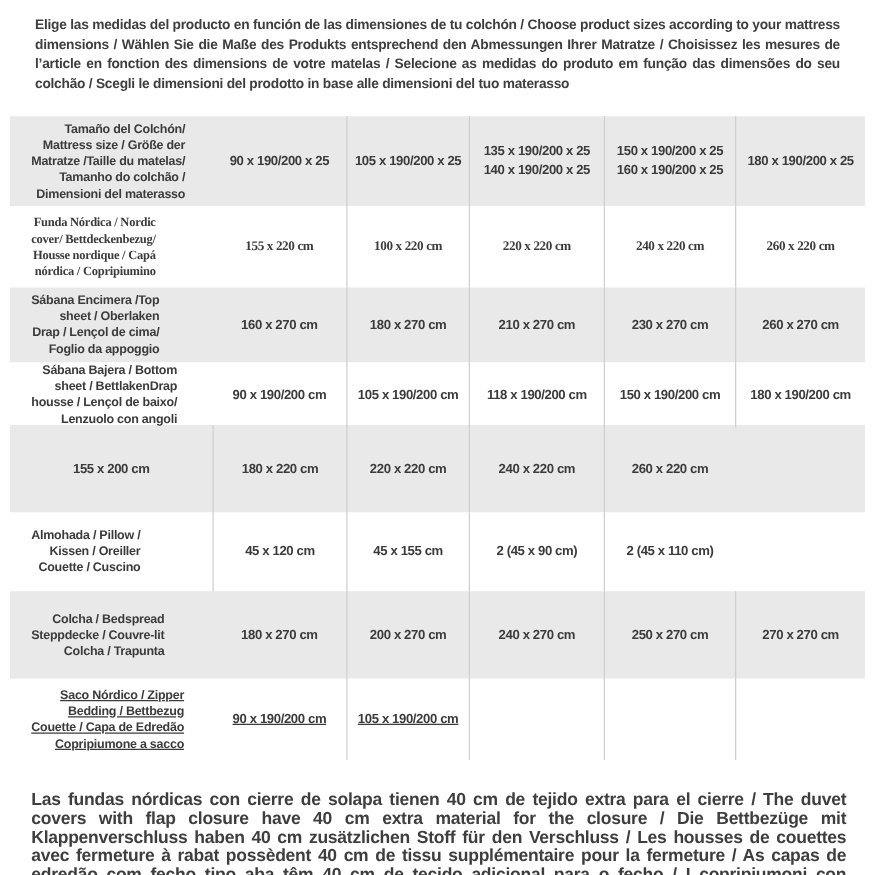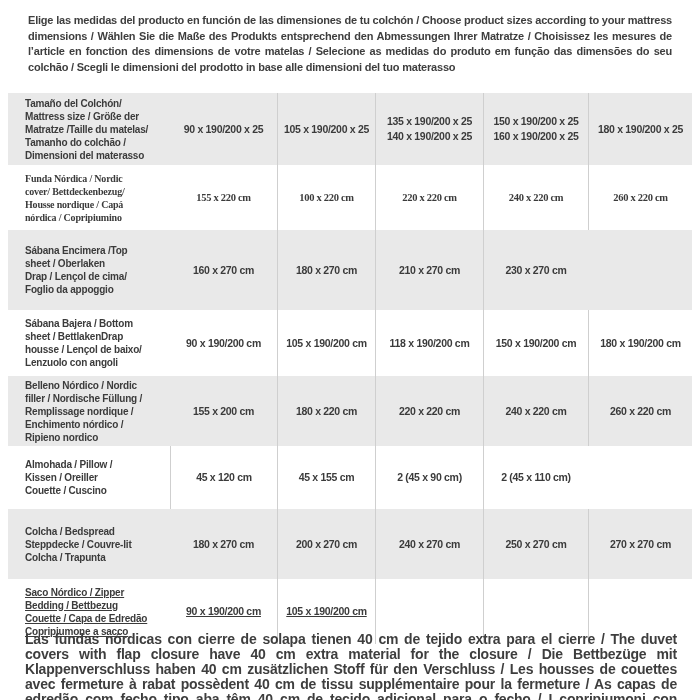"Tamaño del Colchón/" .cell.label { text-align: left -> right }
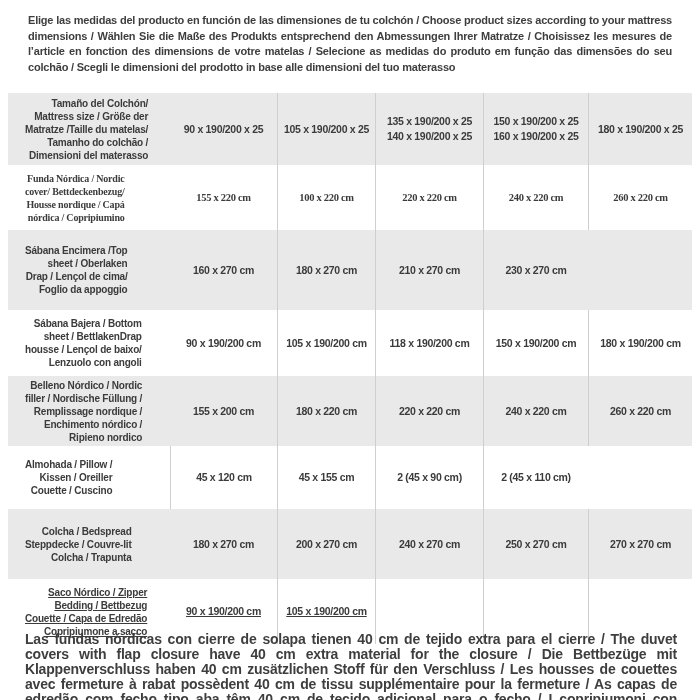"Sábana Encimera /Top" .row:nth-child(3) { height: 80px -> 60px }
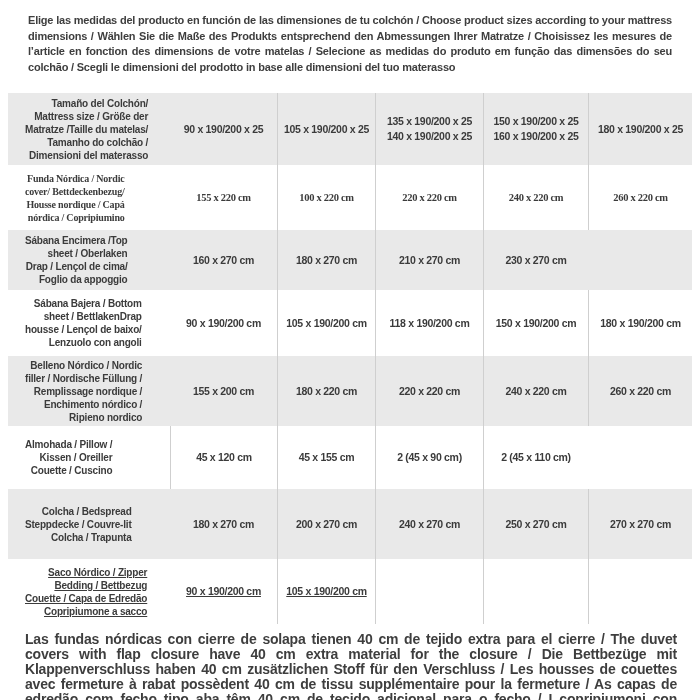"260 x 270 cm" div.cell { html: none -> <div>260 x 270 cm</div> }
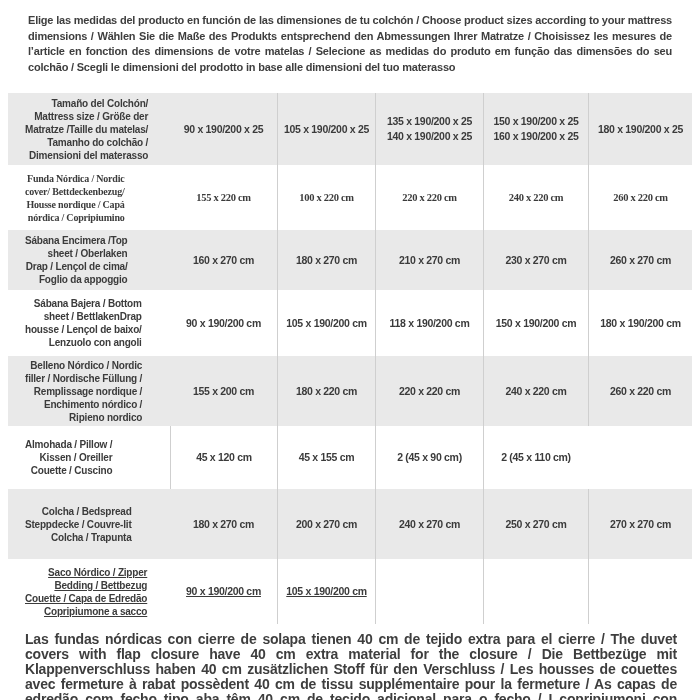"Sábana Bajera / Bottom" .row:nth-child(4) { height: 66px -> 50px }
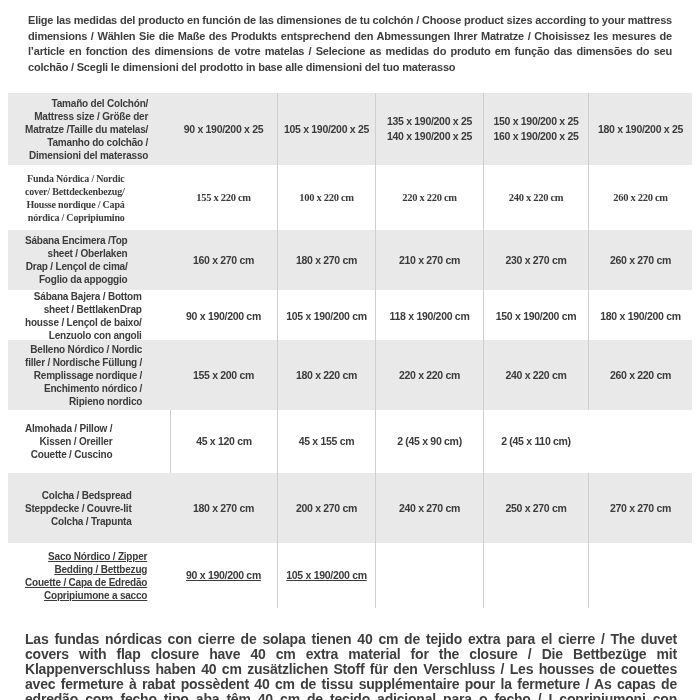"Belleno Nórdico / Nordic" div.cell { html: <div>Belleno Nórdico / Nordic filler / Nordische Füllung / Remplissage nordique / Enchimento nórdico / Ripieno nordico</div> -> none }
